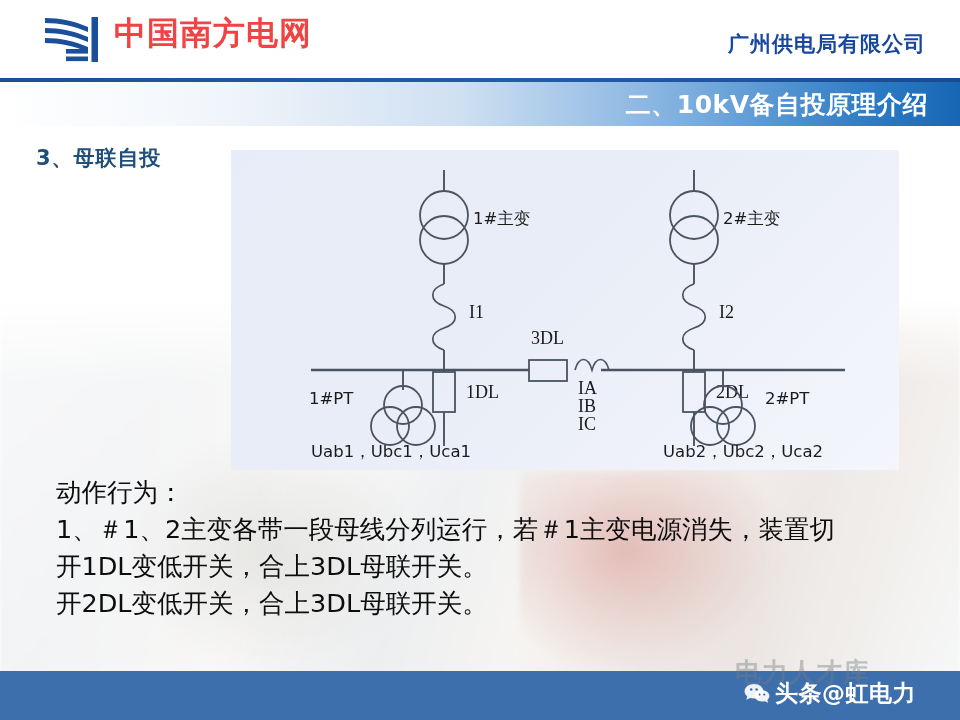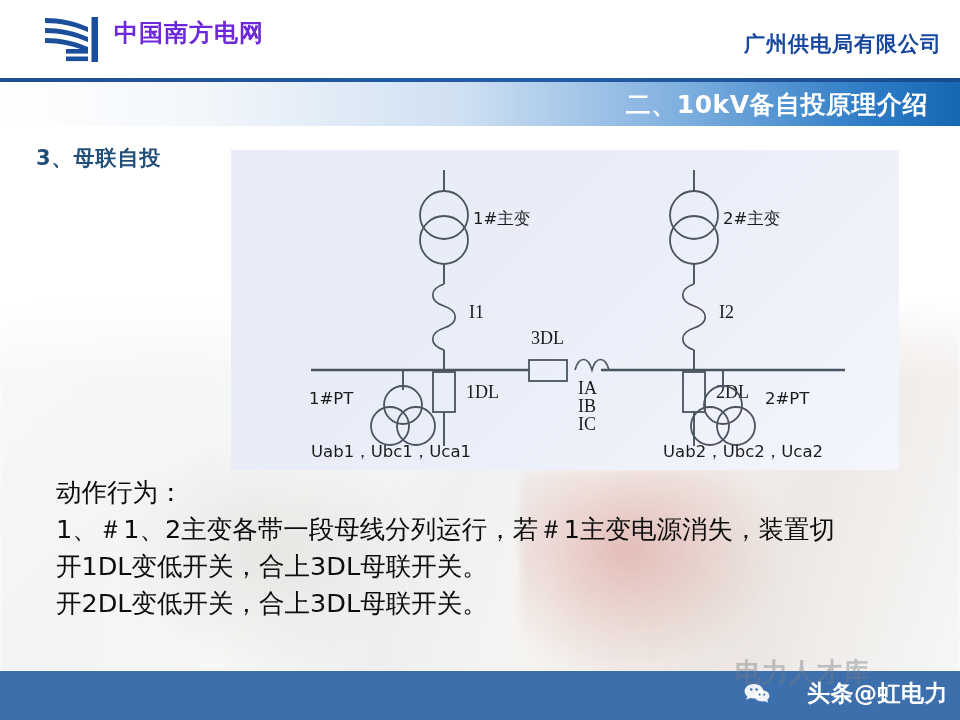"中国南方电网" .logo-cn { color: #6d28d9 -> #ef4444; font-size: 24px -> 32px }
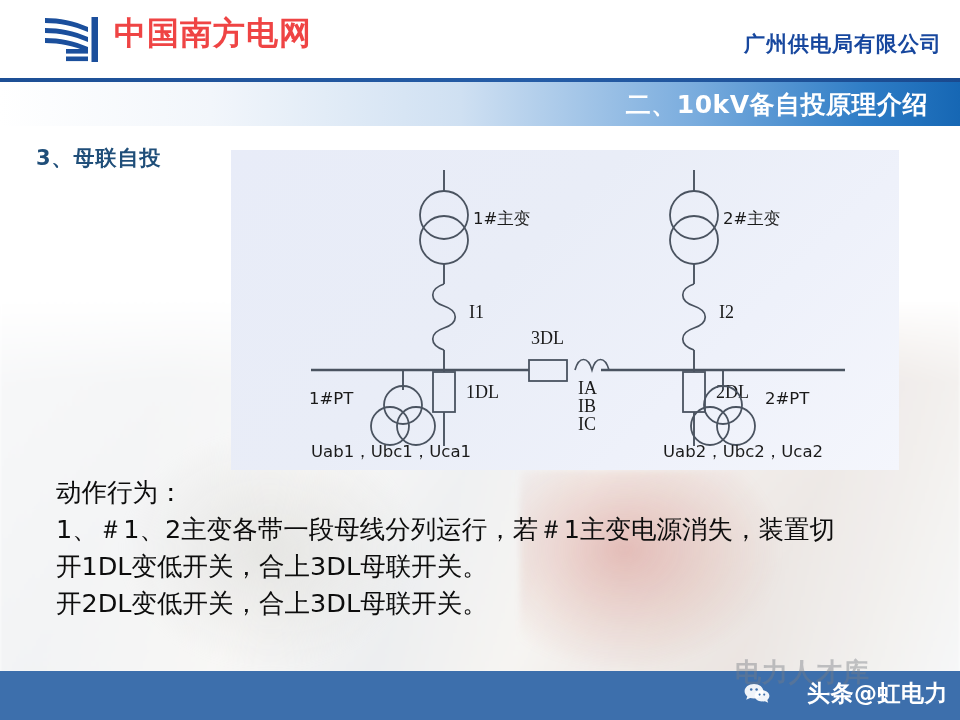"广州供电局有限公司" .company-name { right: 18px -> 34px }
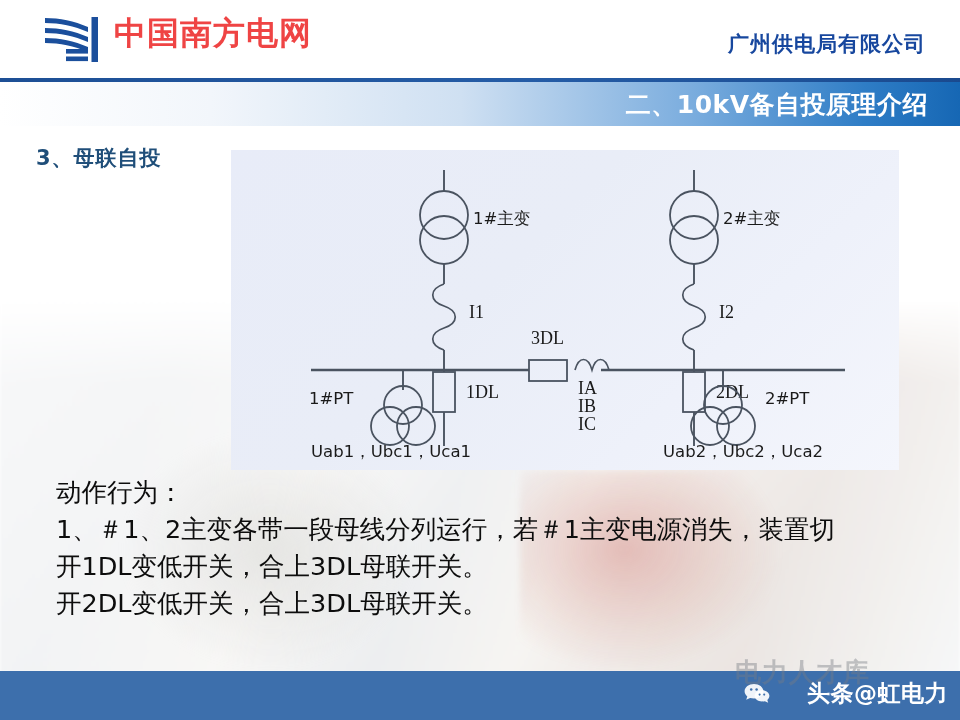"头条@虹电力" .wm-main { gap: 32px -> none }
